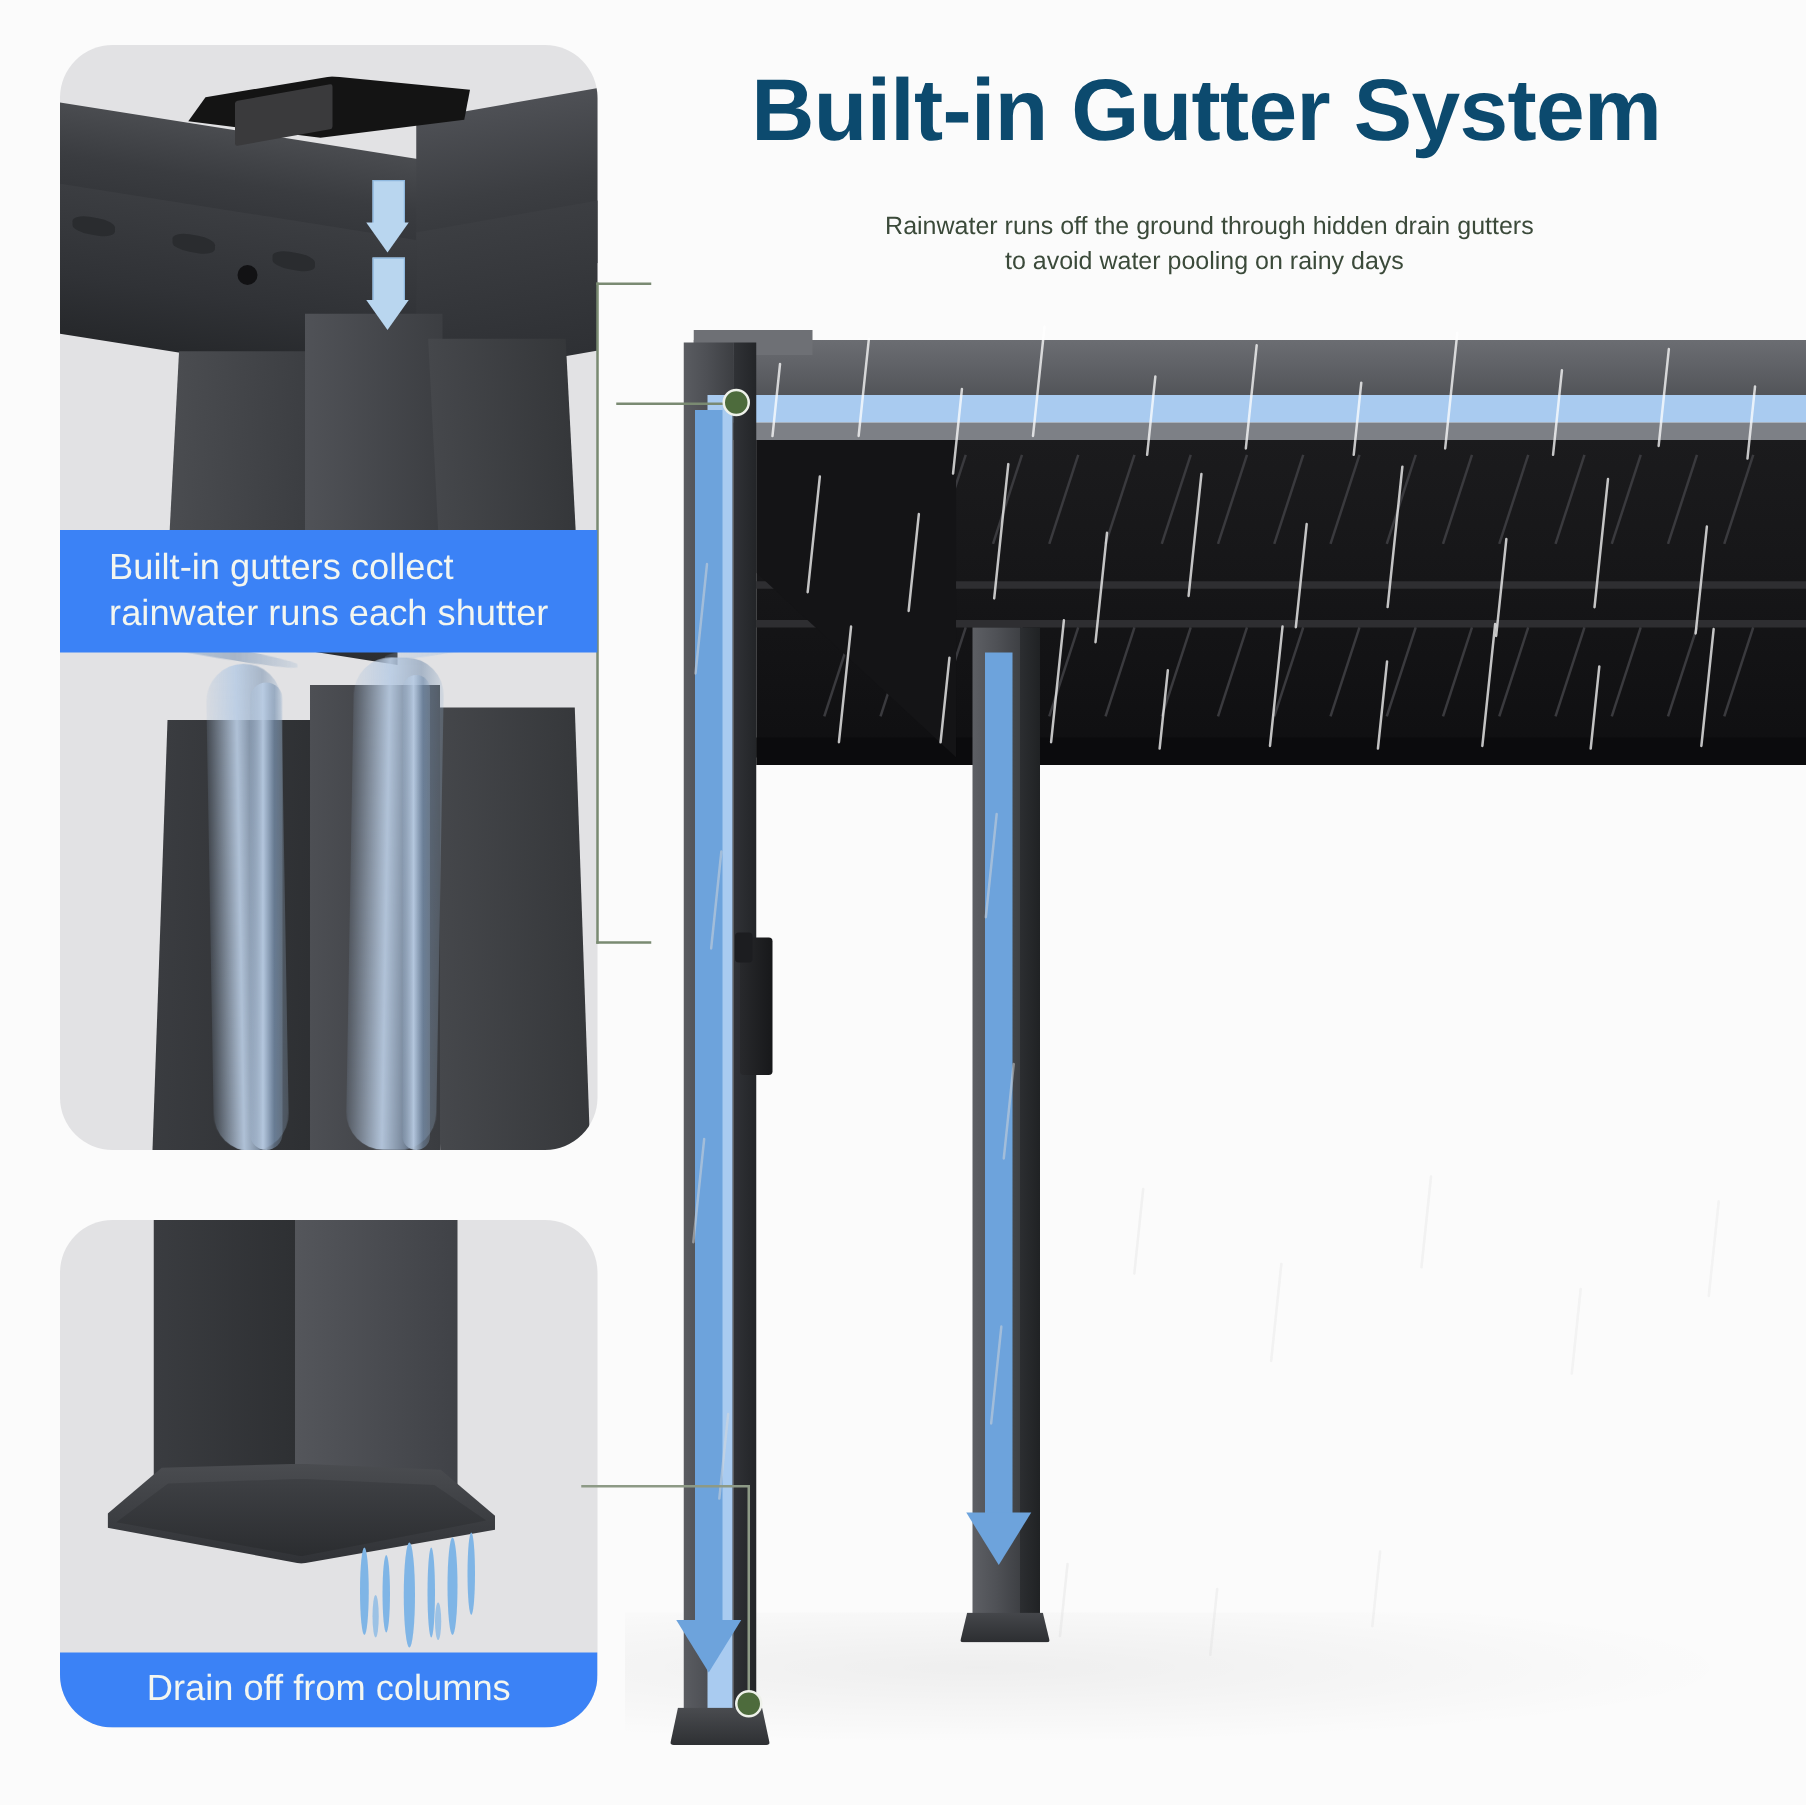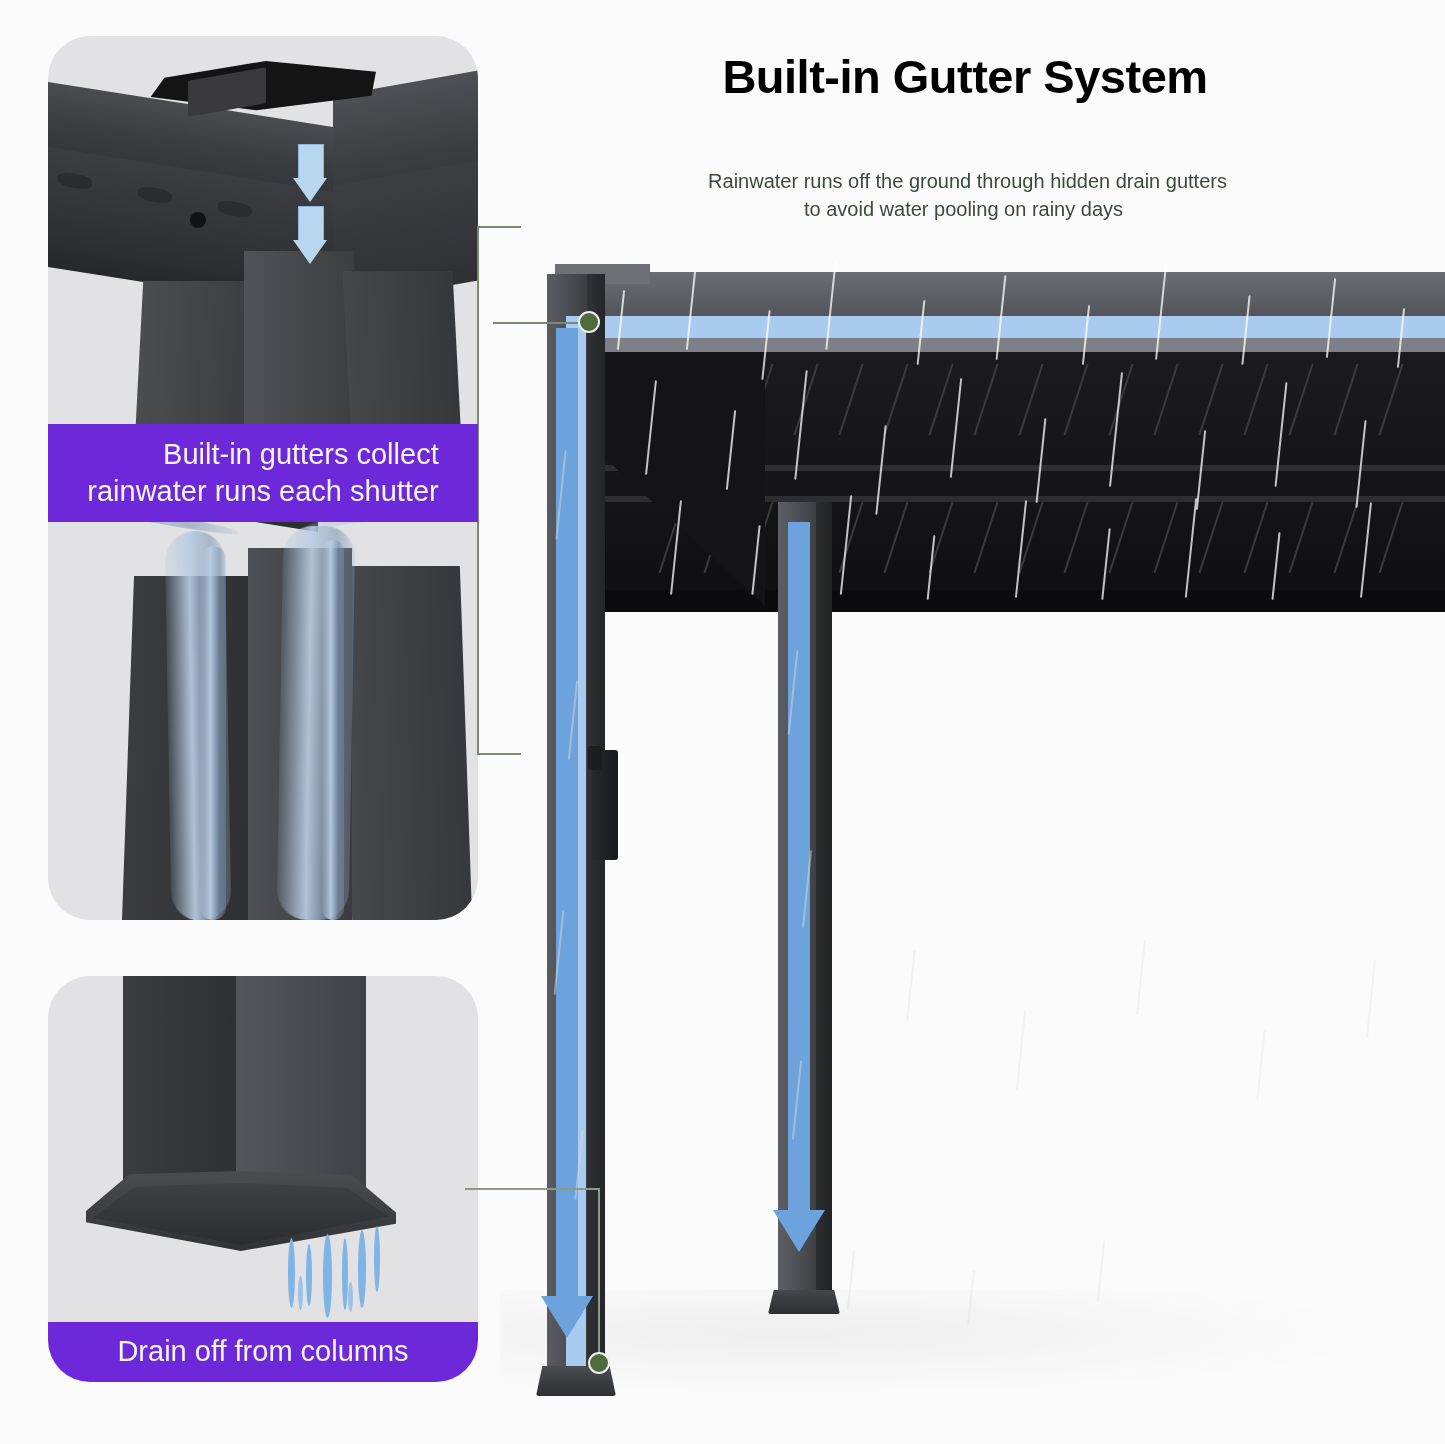"Built-in Gutter System" .title { color: #000000 -> #0c4a6e; font-size: 47px -> 70px }
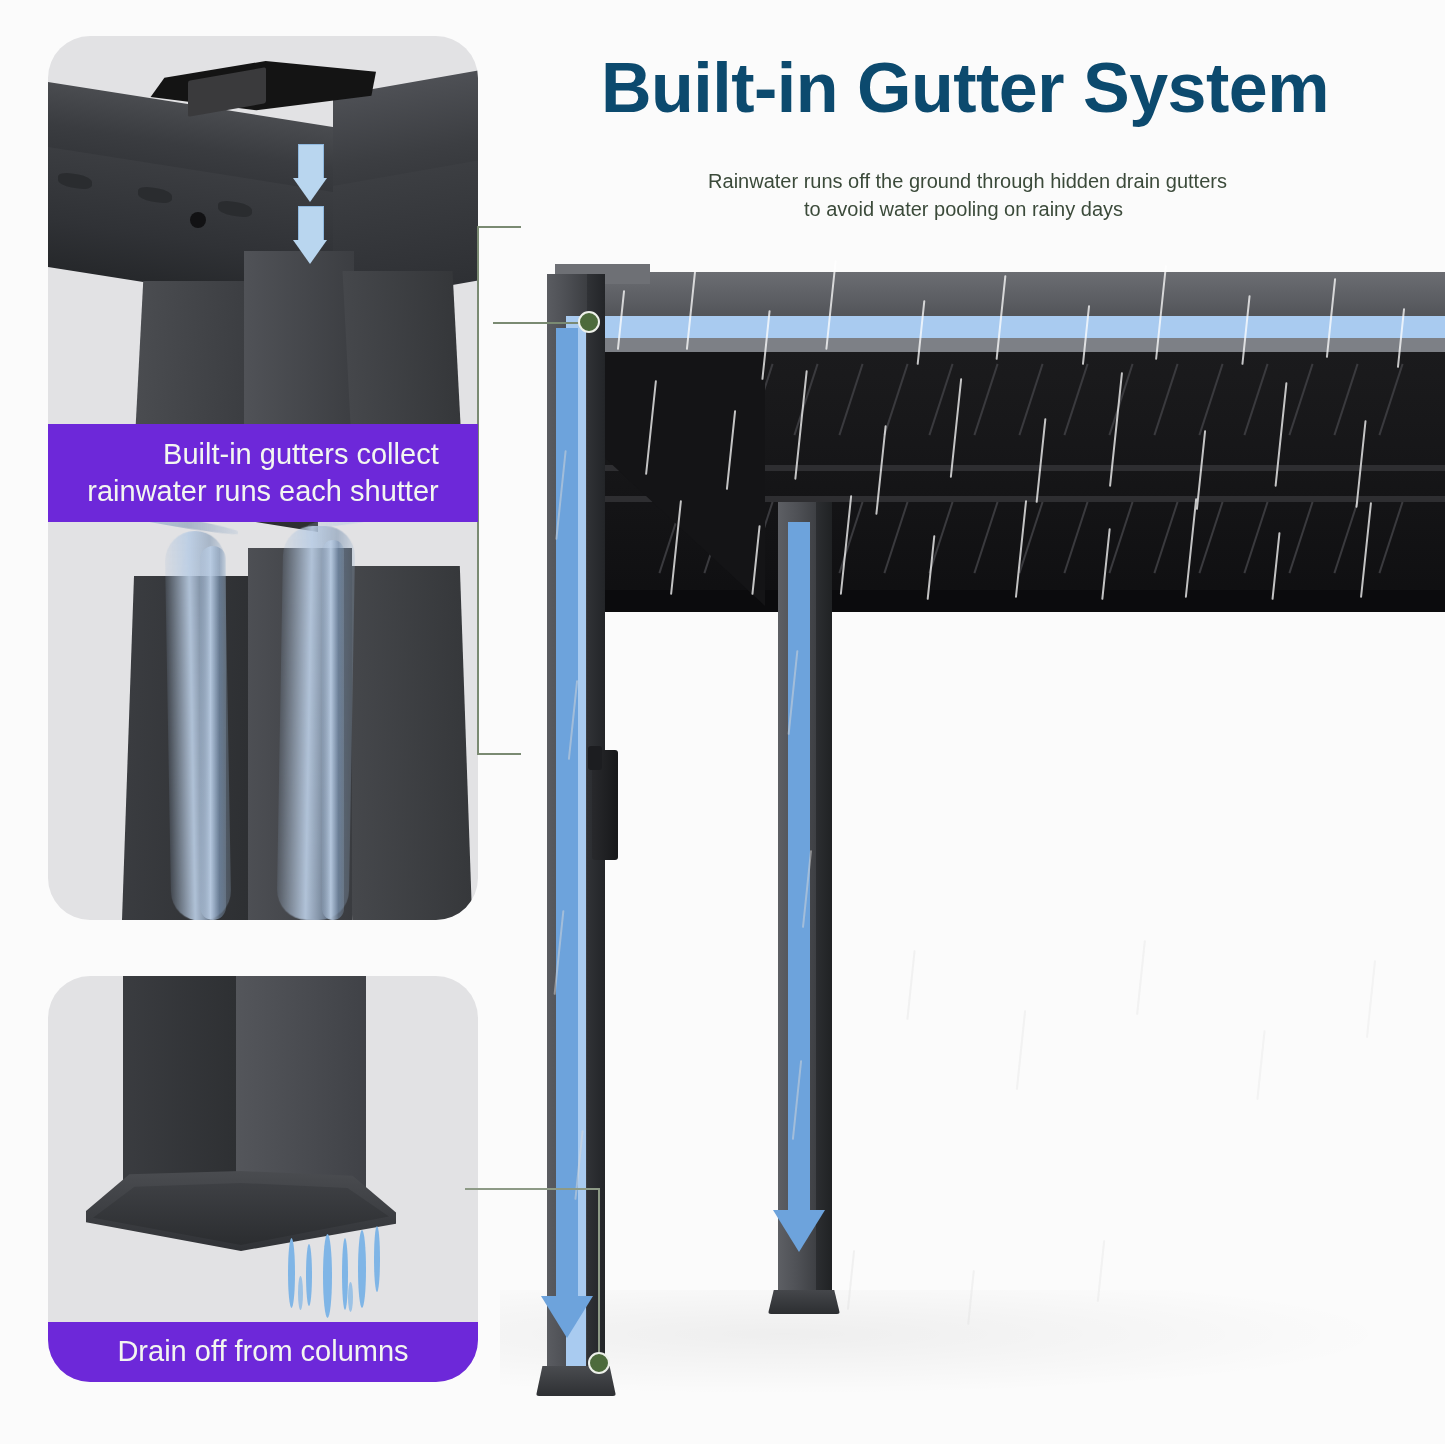"Built-in gutters collect" .caption { background: #6d28d9 -> #3b82f6; text-align: right -> left }
